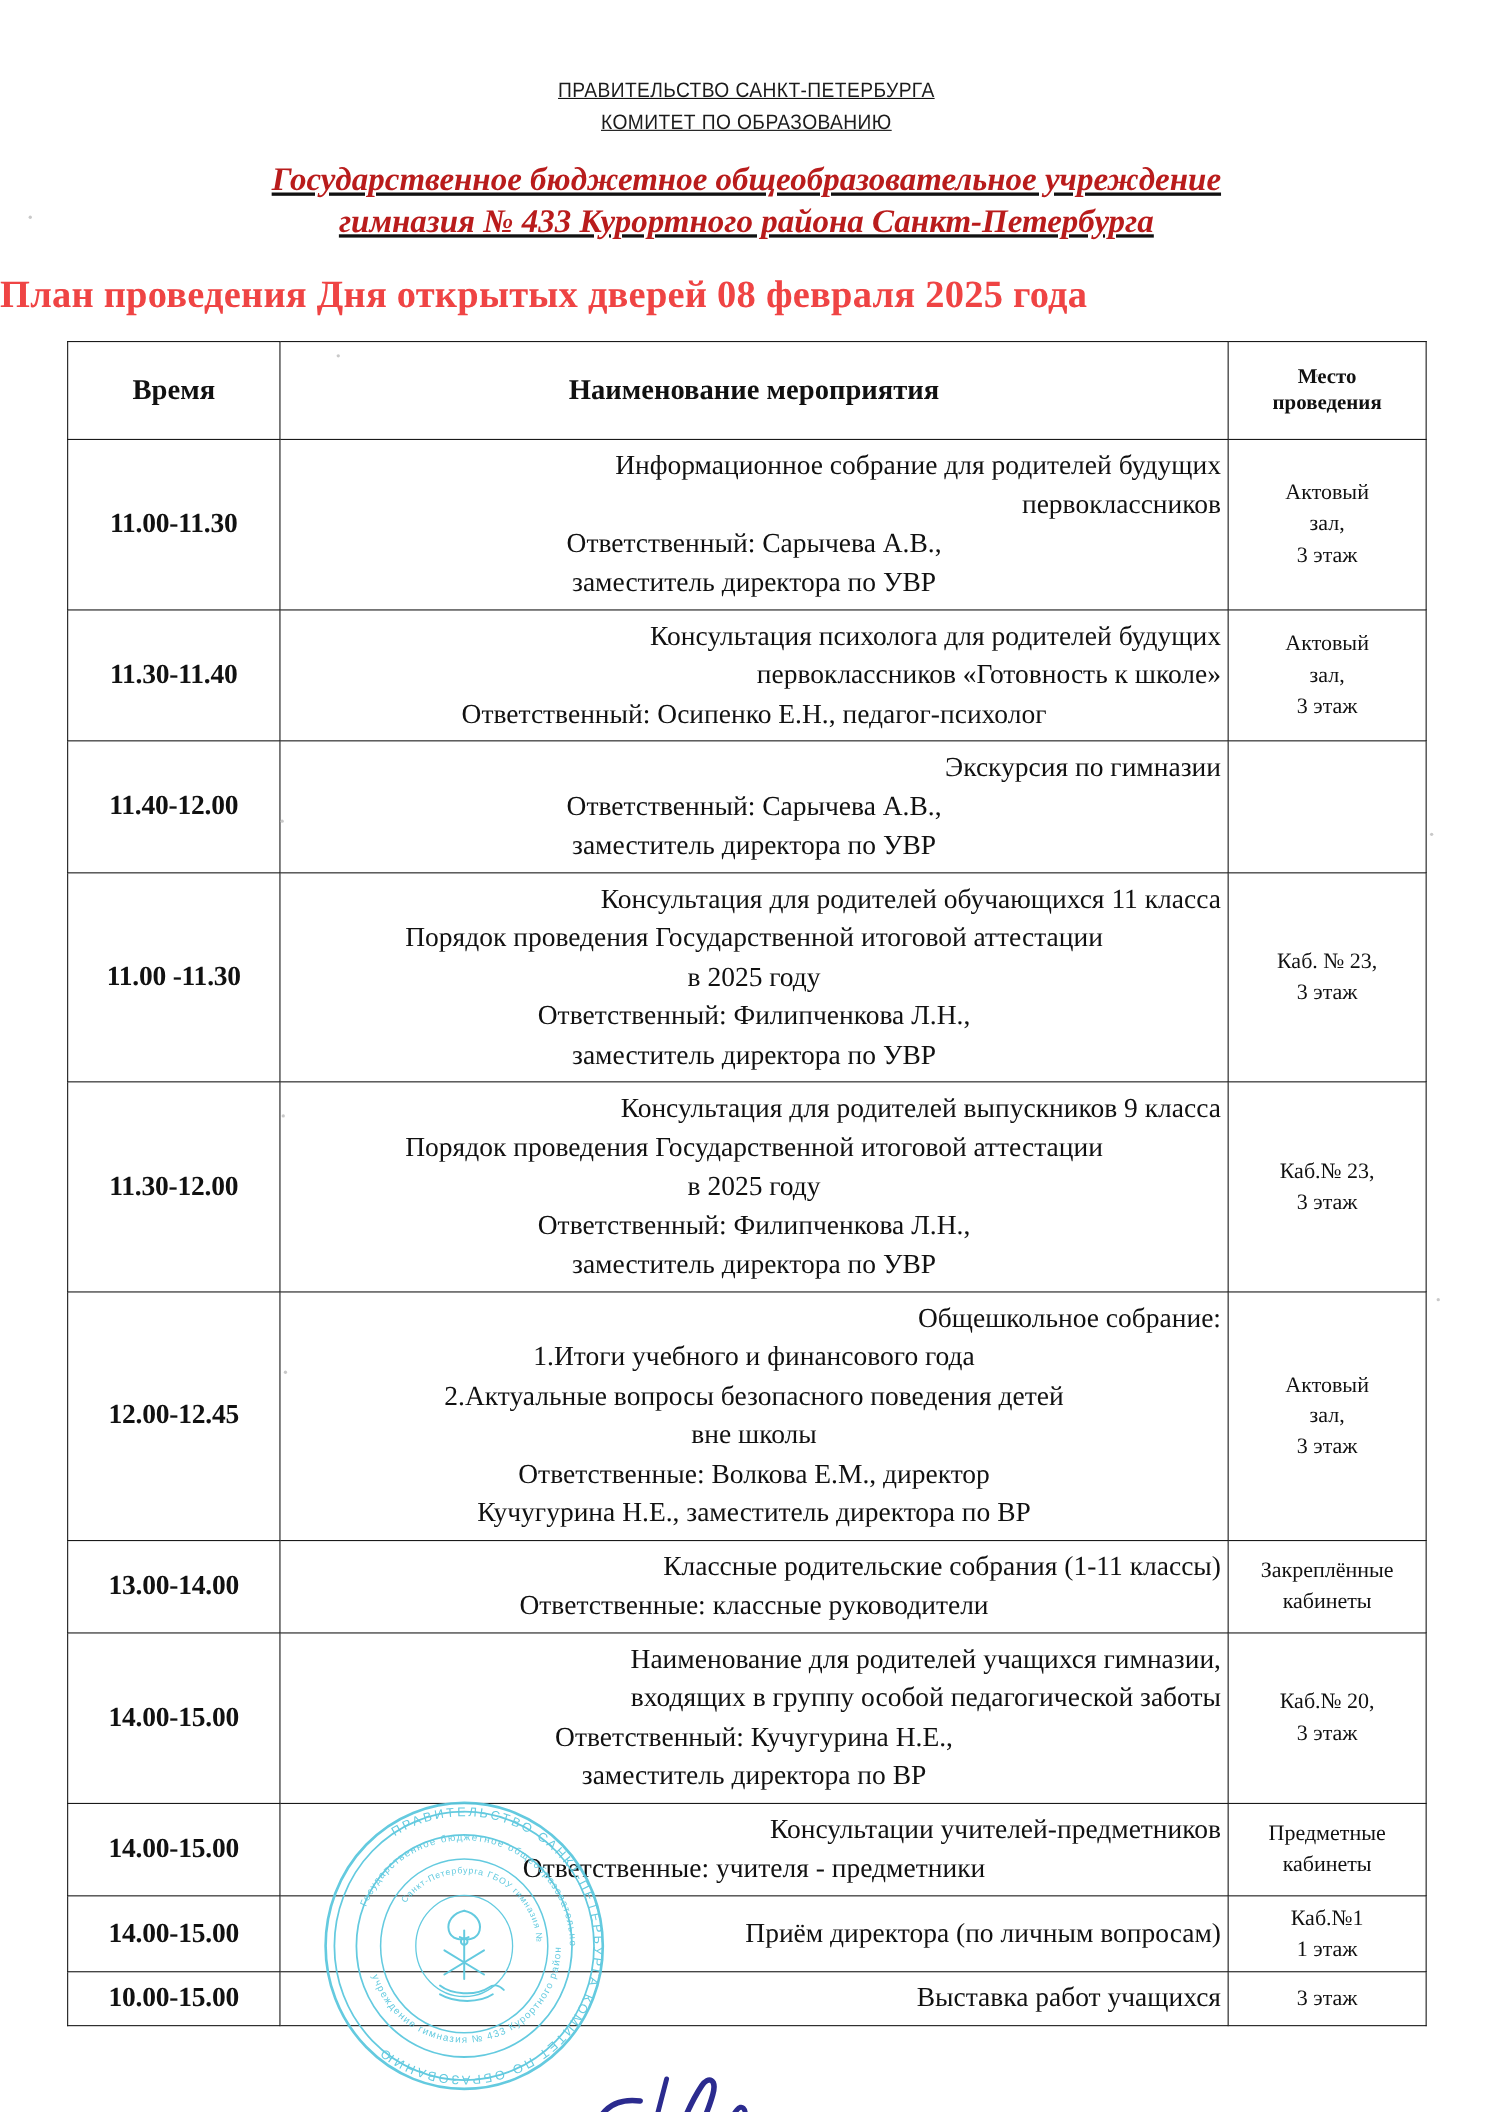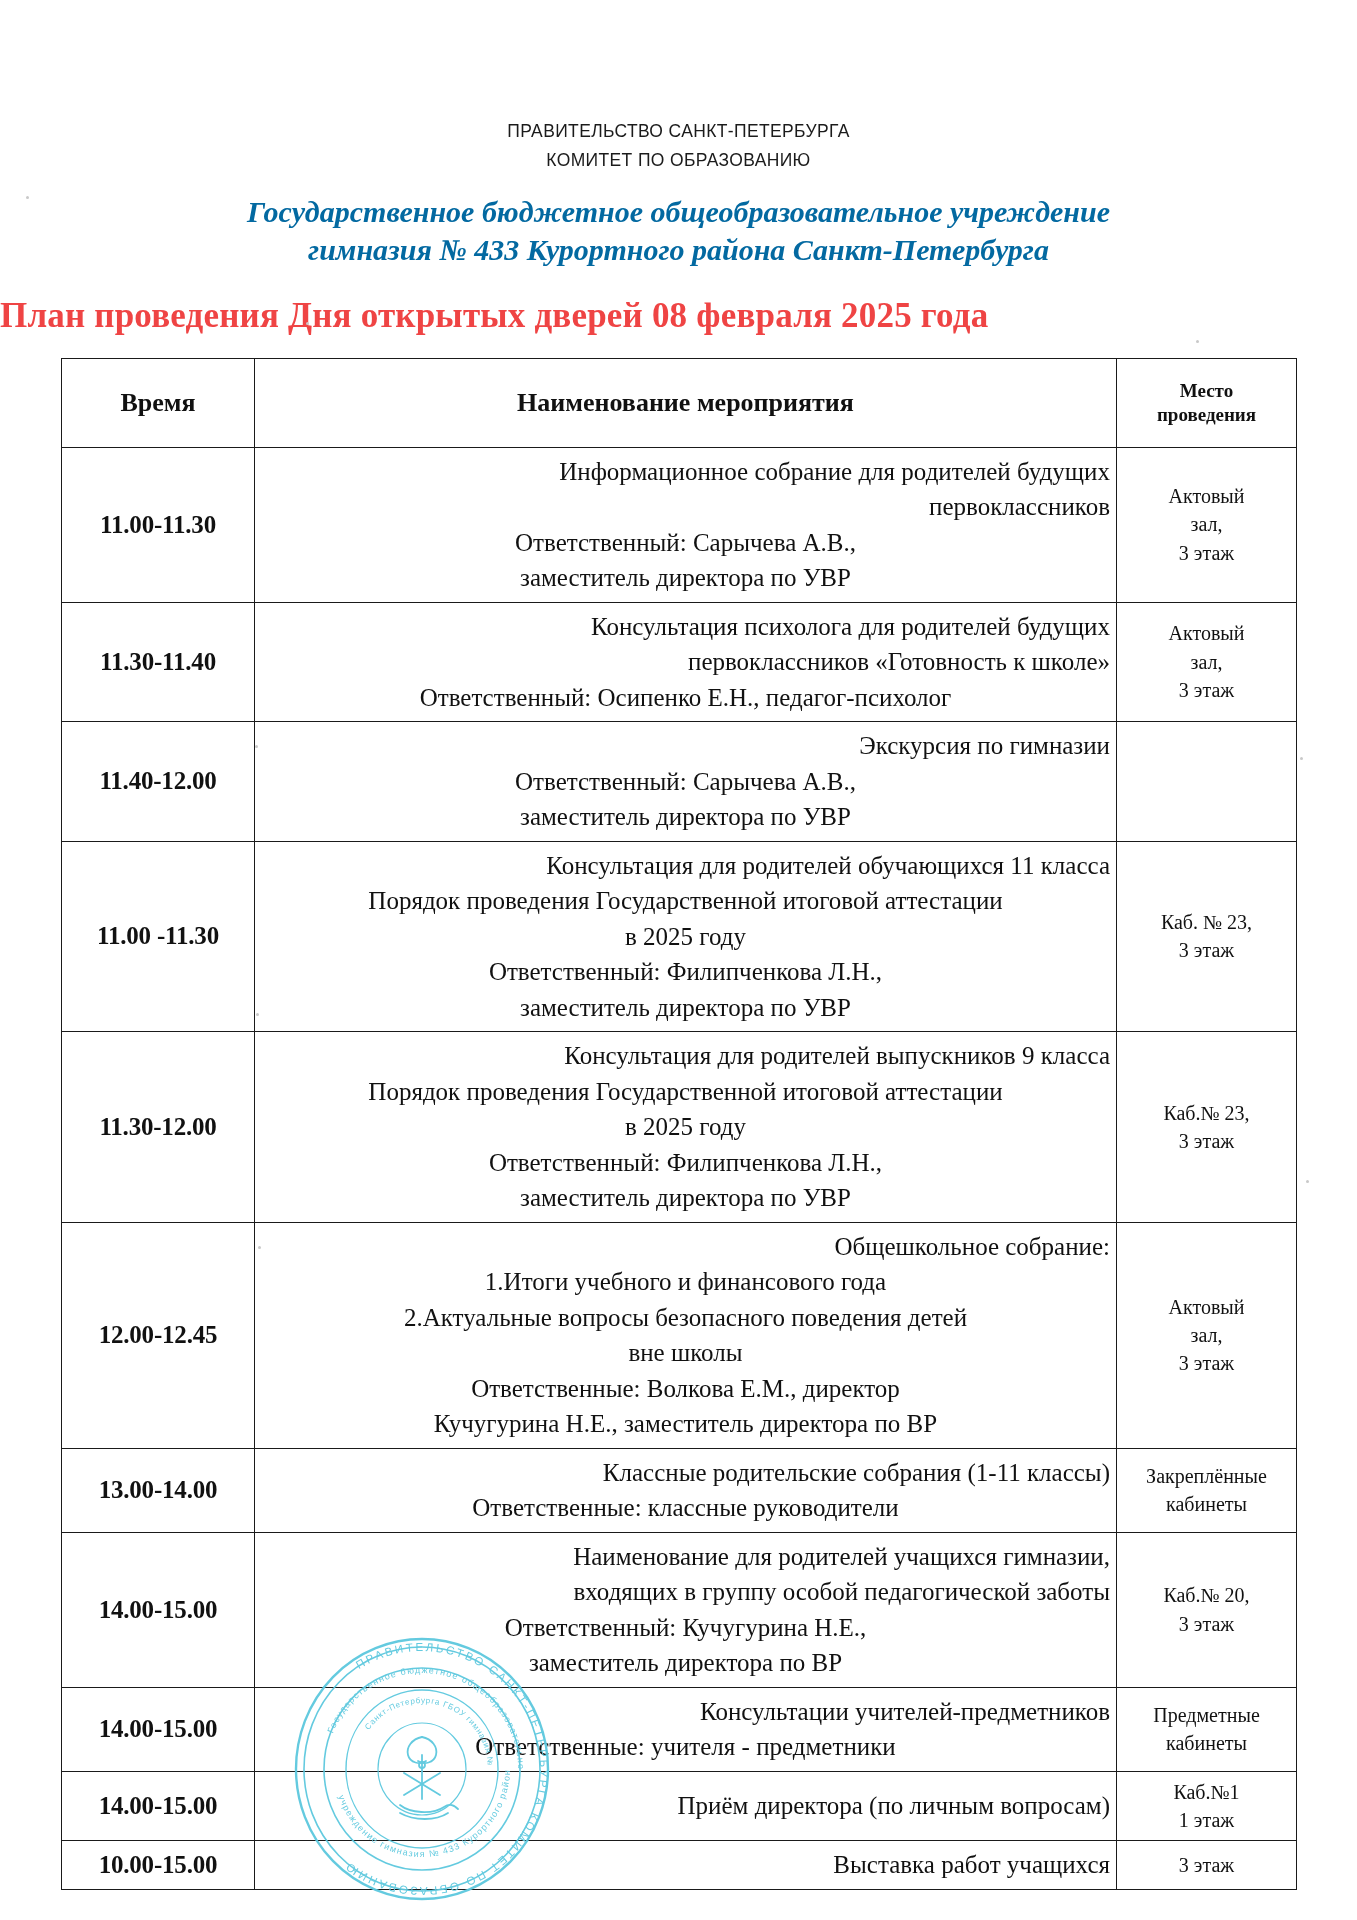"ПРАВИТЕЛЬСТВО САНКТ-ПЕТЕРБУРГА" .letterhead { padding-top: 116px -> 68px; text-decoration: none -> underline }
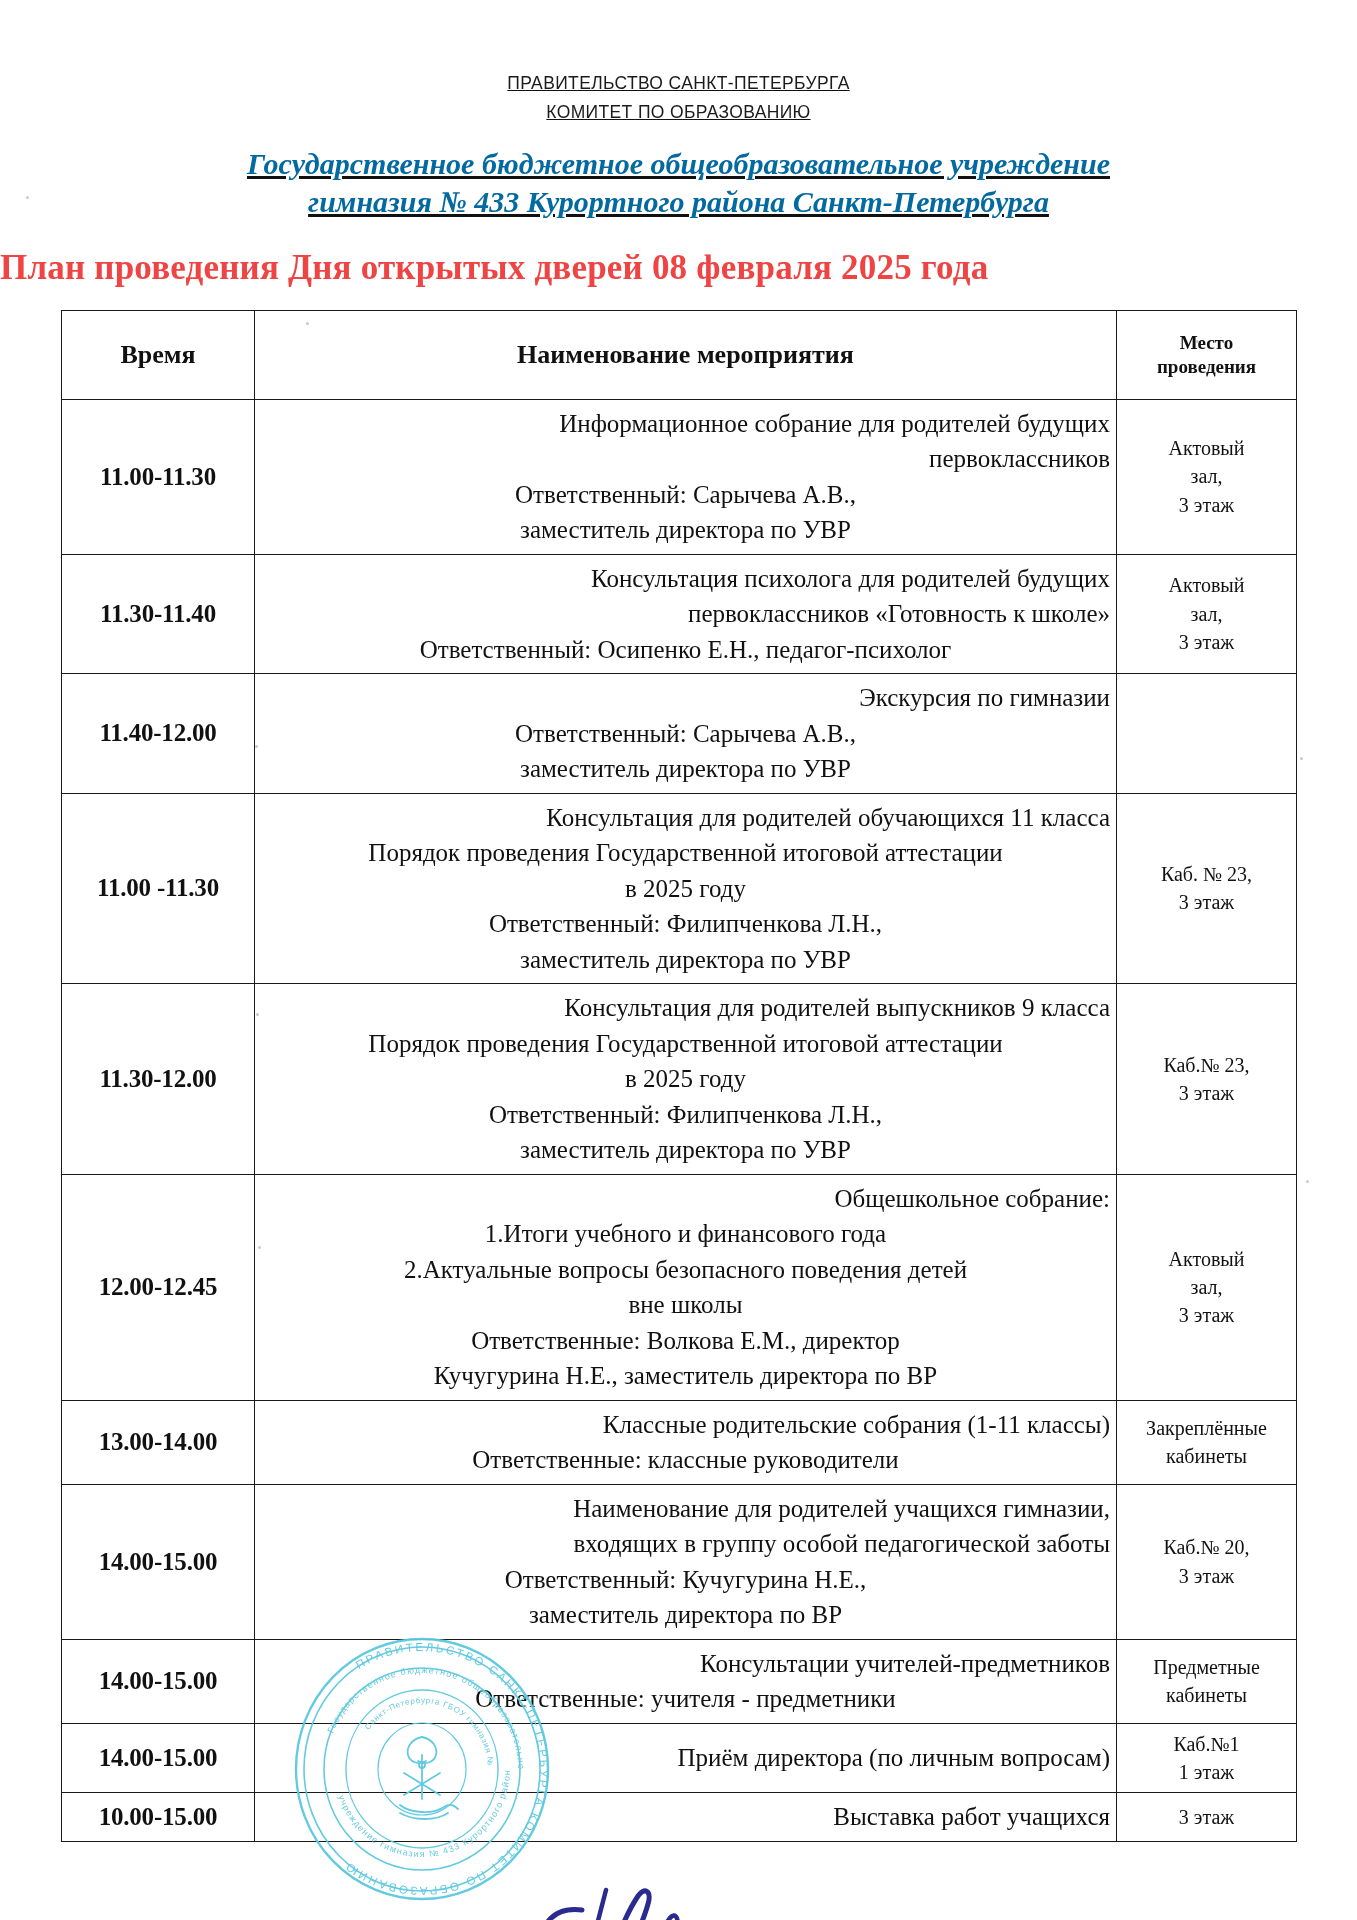"Государственное бюджетное общеобразовательное учреждение" .org { color: #0369a1 -> #b91c1c }
